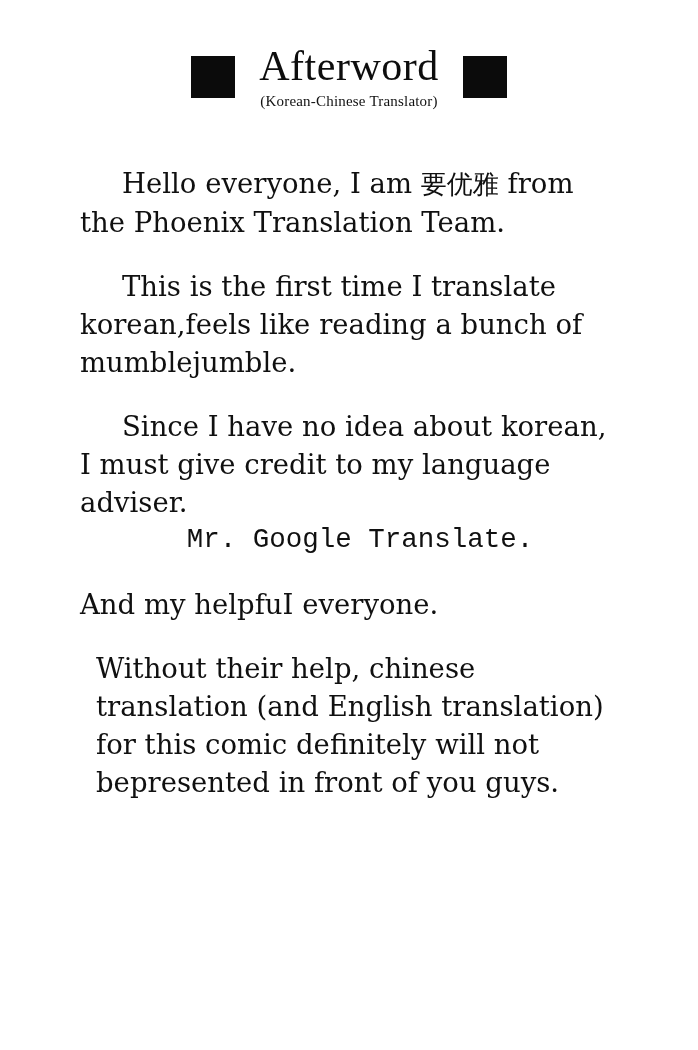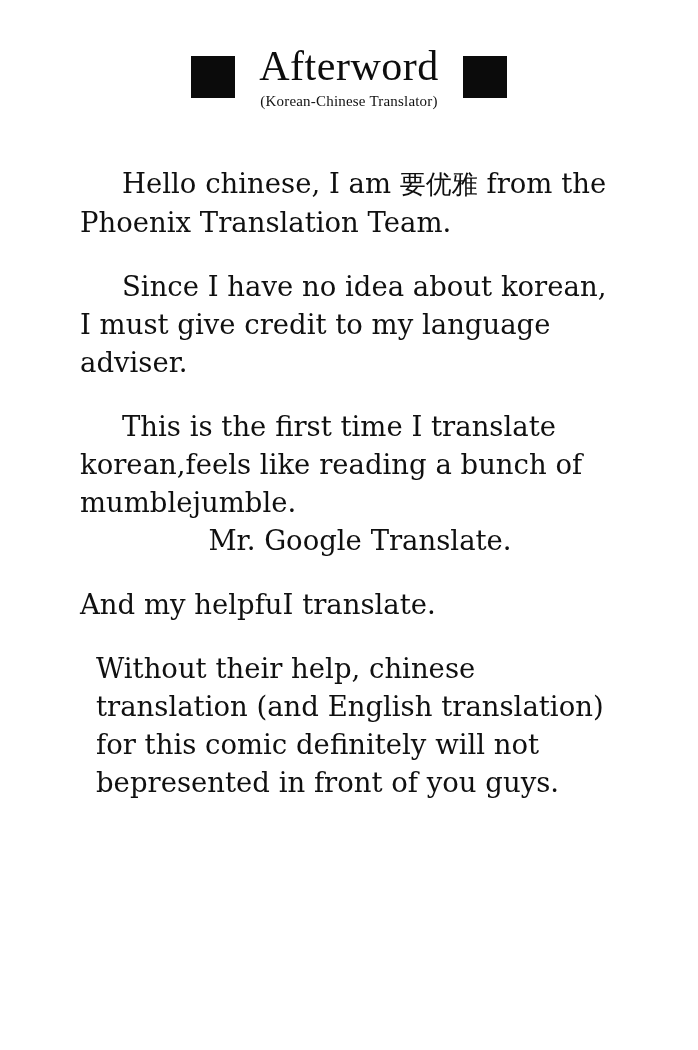"Hello chinese, I am" span { text: chinese -> everyone }
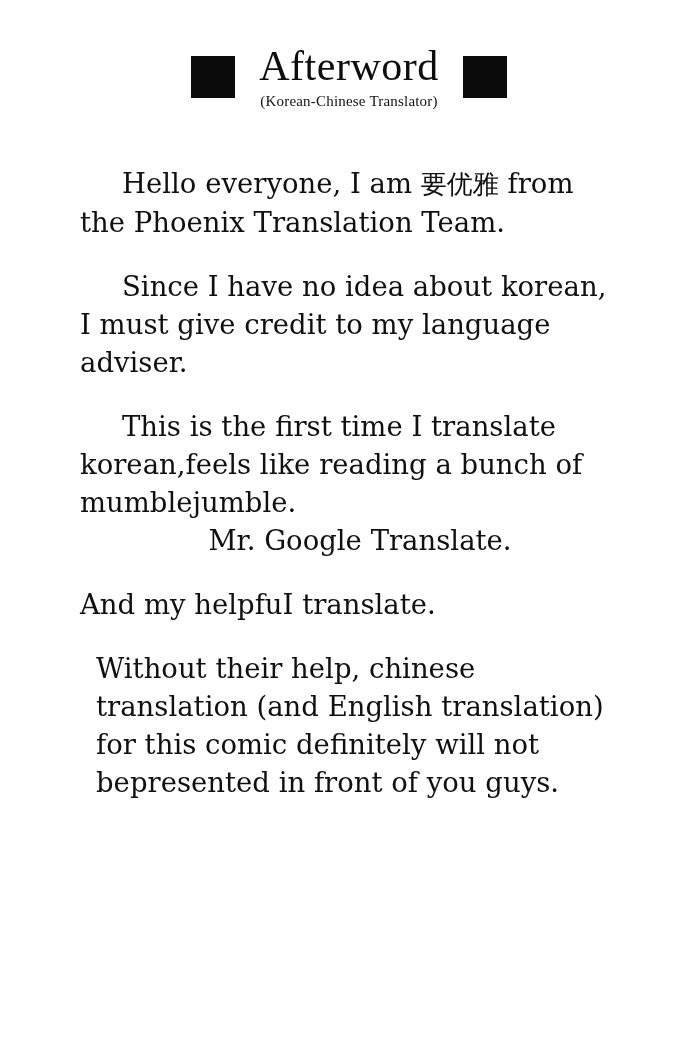"Since I have no idea" p.para { order: before "This is the first time" -> after "This is the first time" }
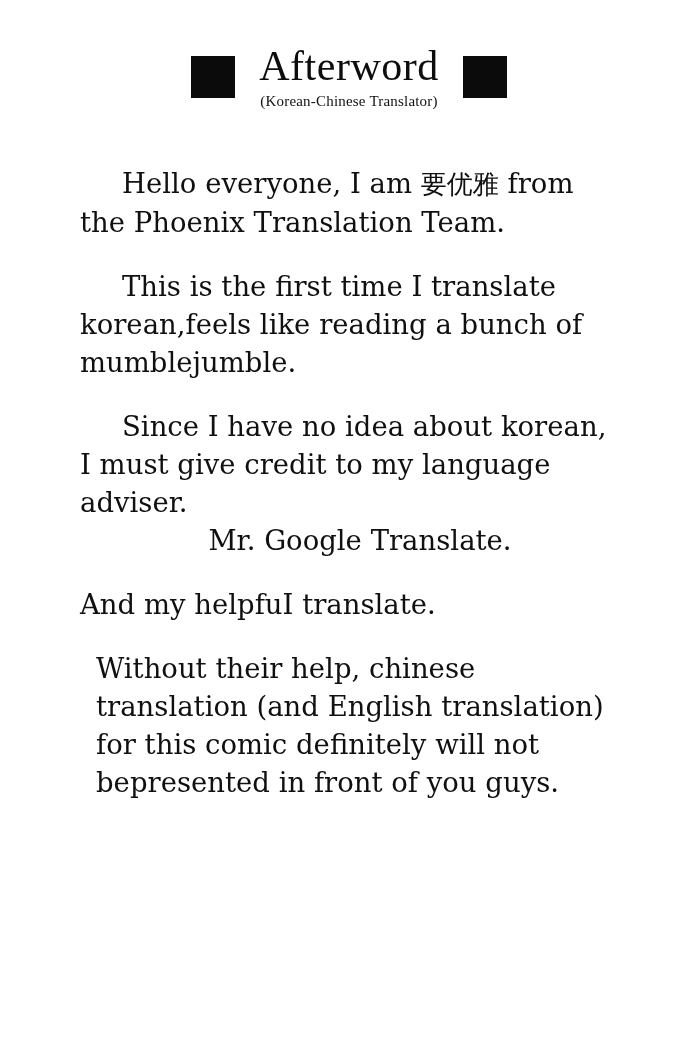"Mr. Google Translate." .centered-line.tight { font-family: none -> Liberation Mono, monospace }
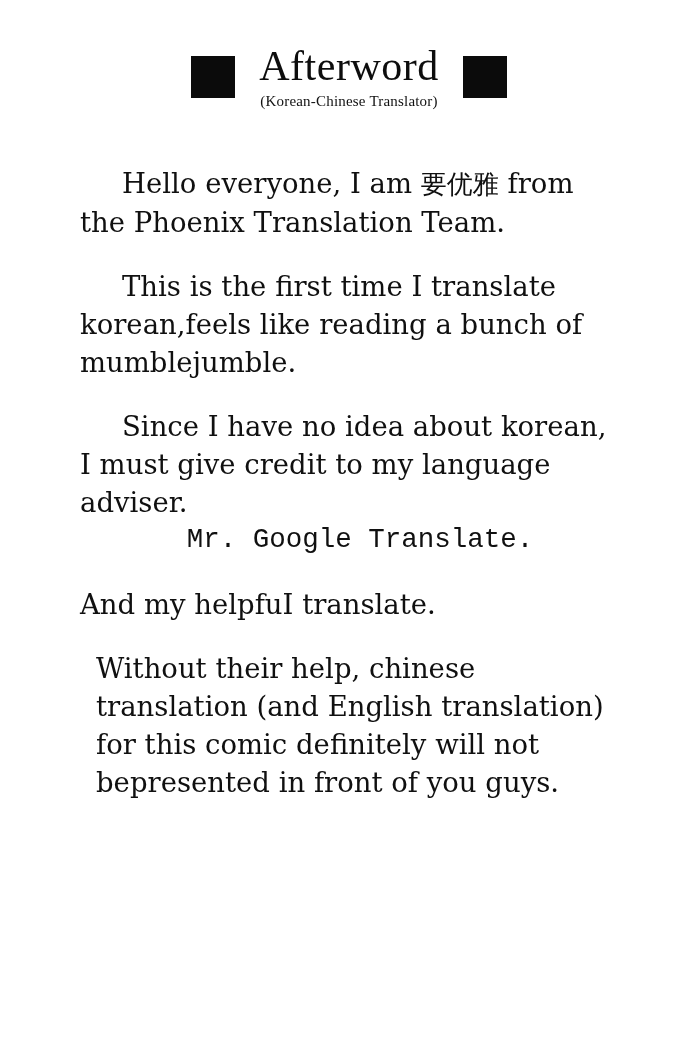"And my helpfuI translate." p.para { text: translate -> everyone }
